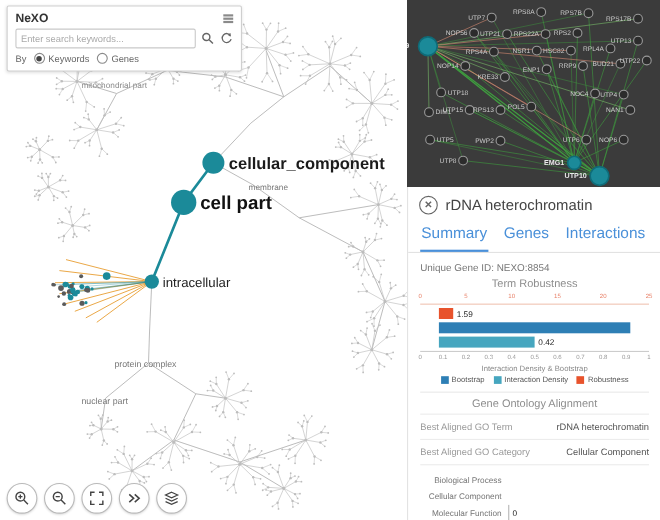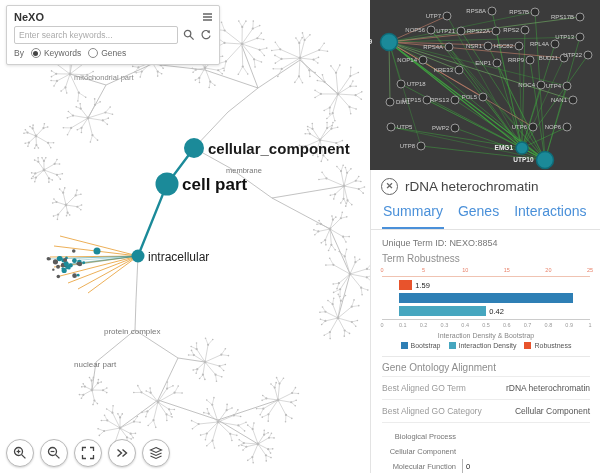"Unique Term ID:" span { text: Term -> Gene }
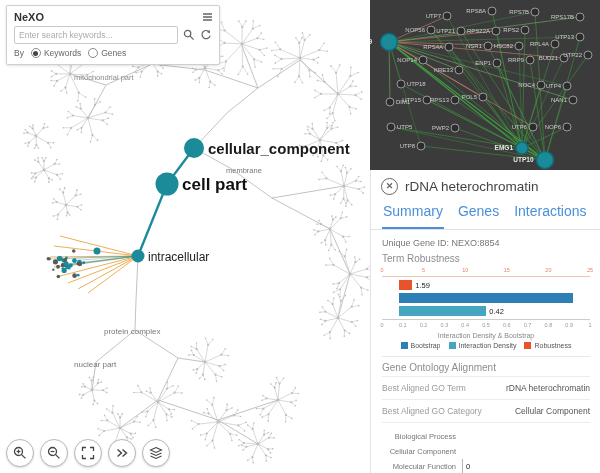"Term Robustness" .sec-label { text-align: none -> center }
